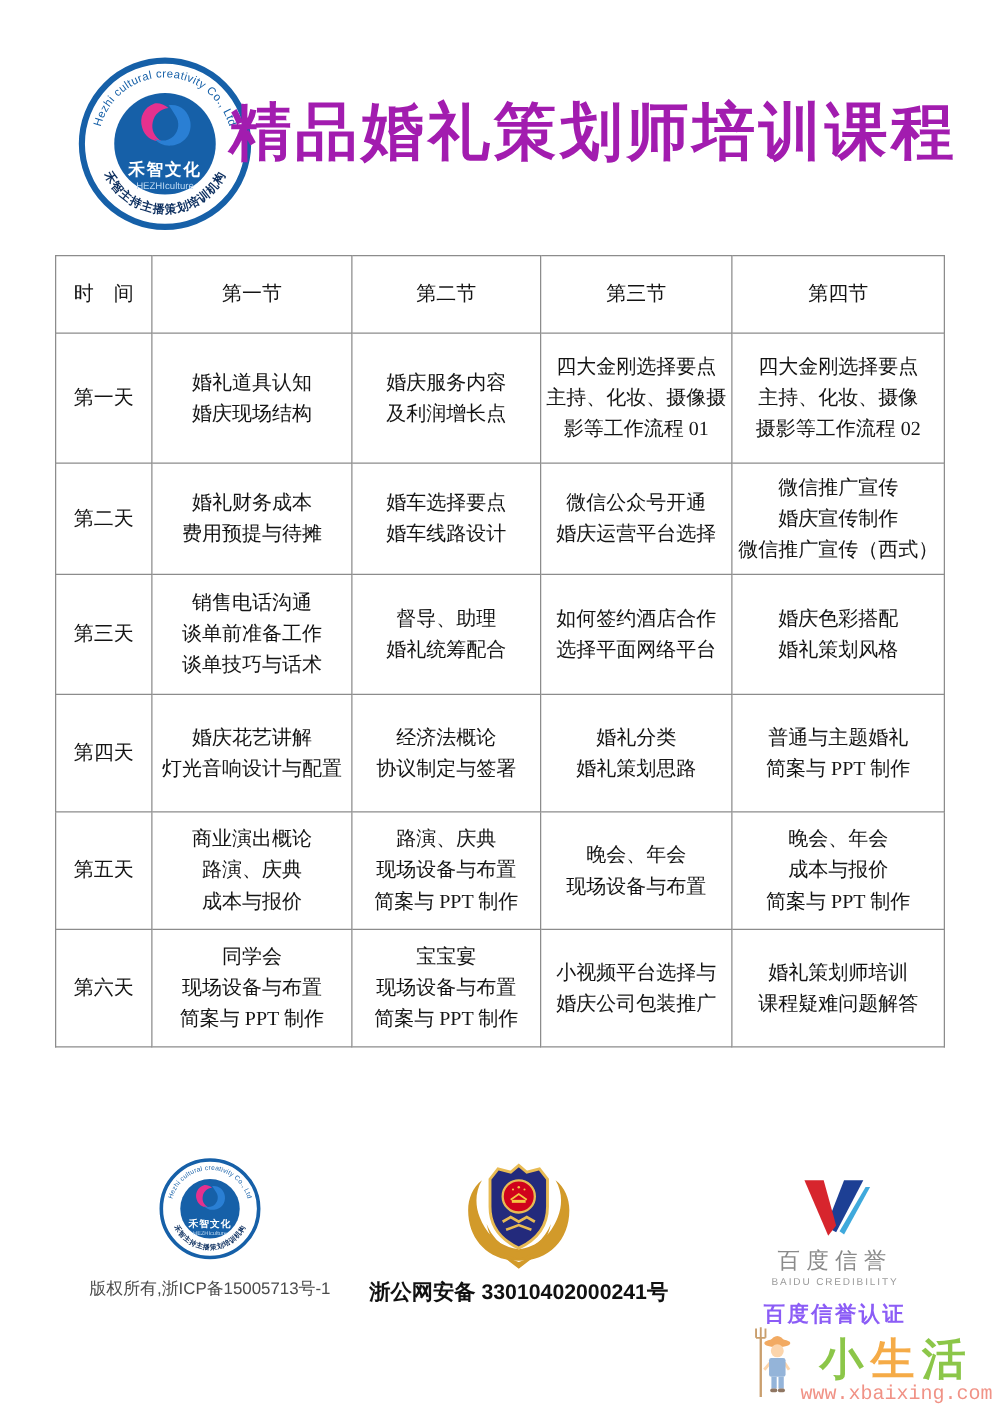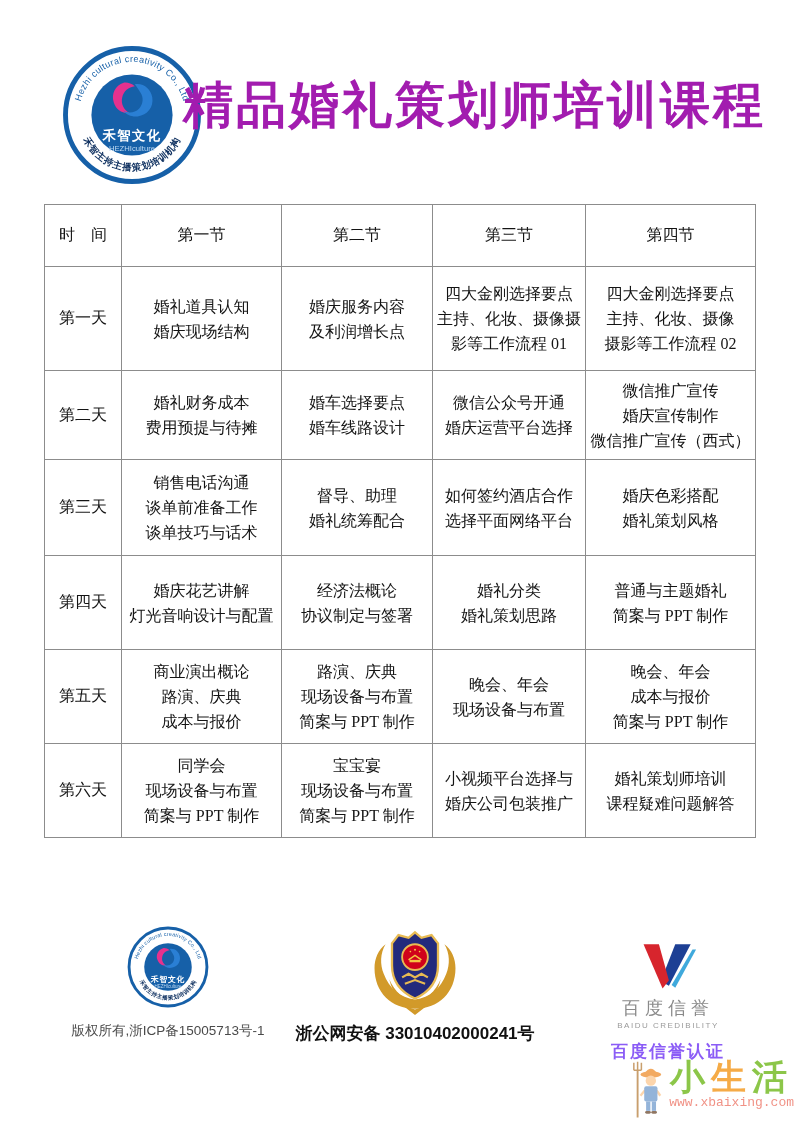"小生活" .watermark { align-items: none -> flex-end }
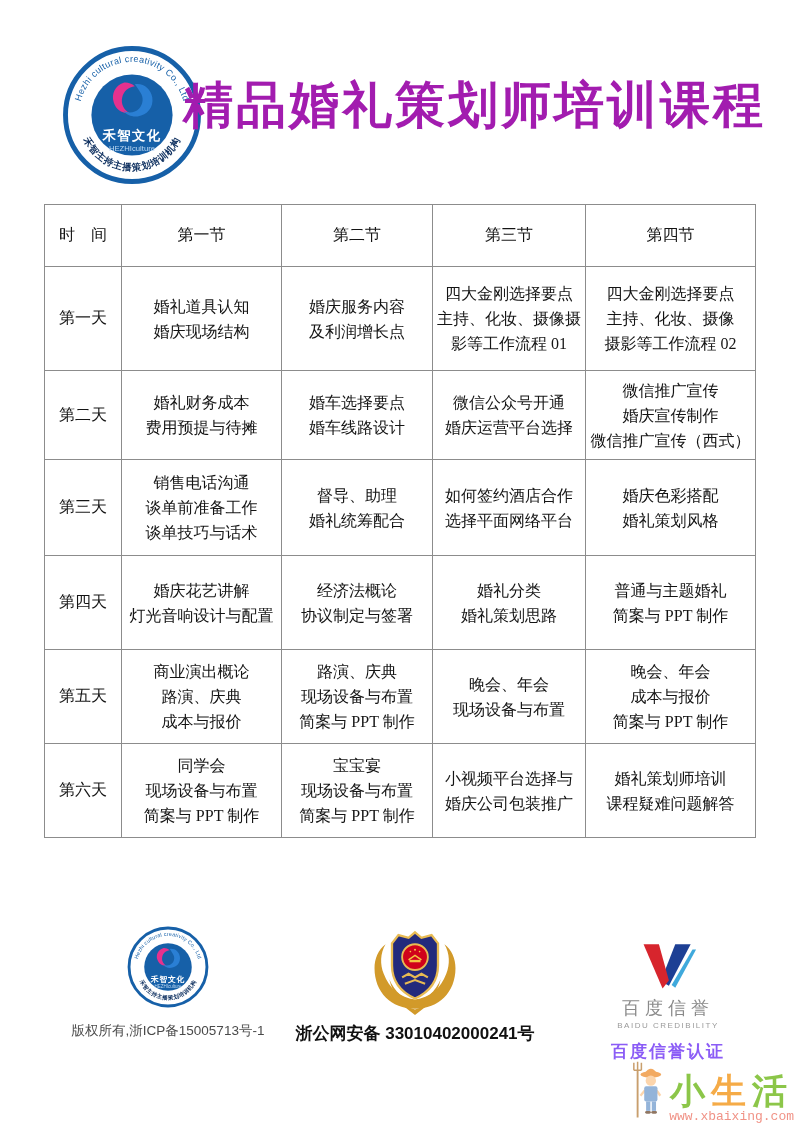"www.xbaixing.com" .wm-url { font-size: 13px -> 16px }
